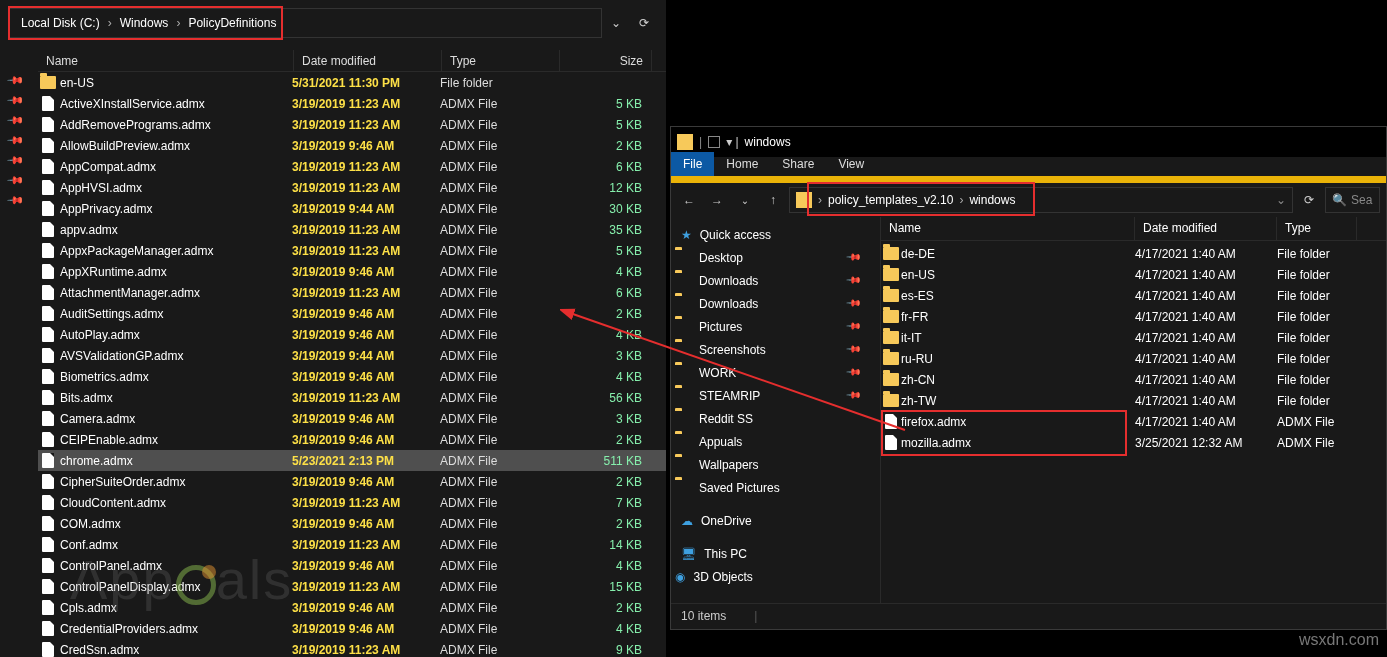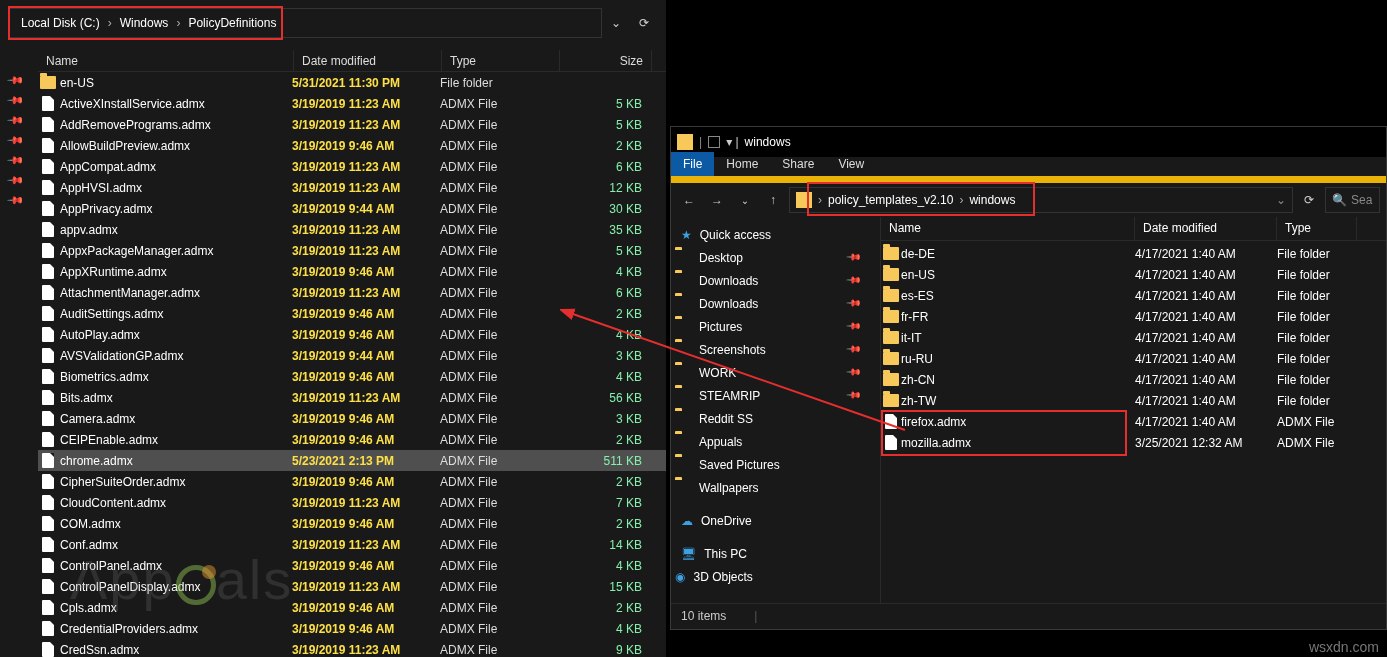"Saved Pictures" div.it { order: before "Wallpapers" -> after "Wallpapers" }
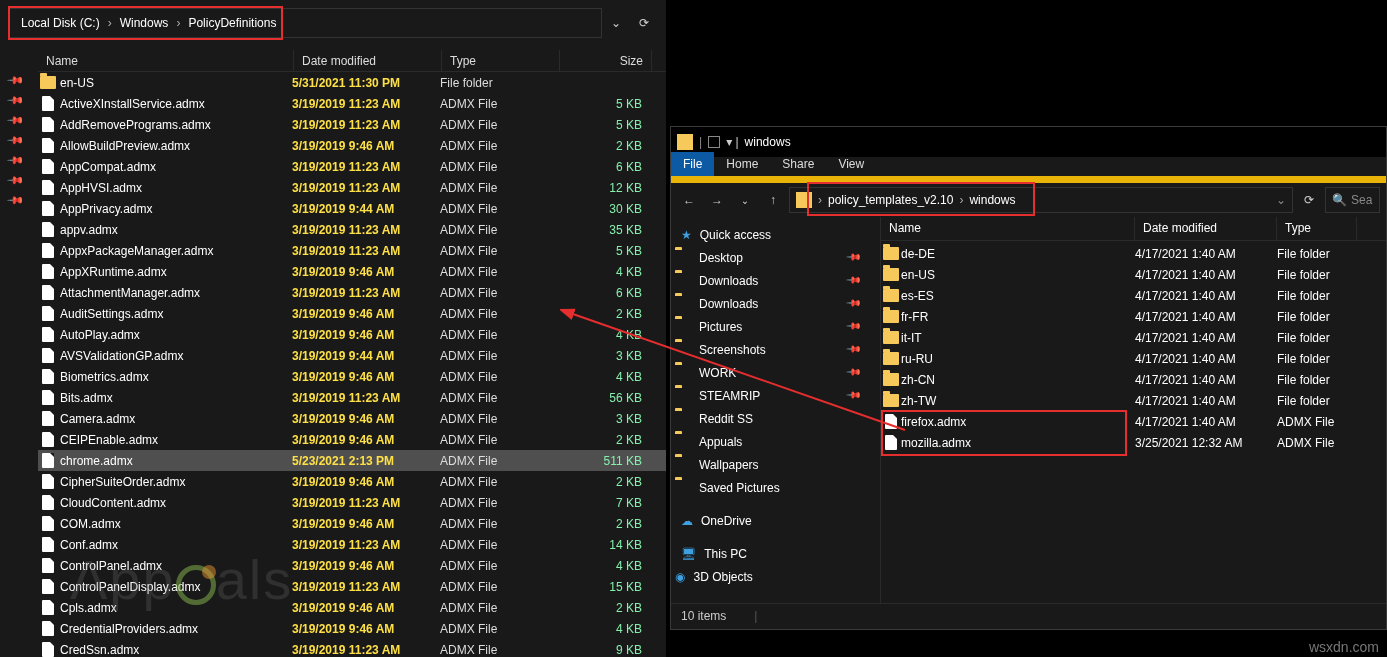"wsxdn.com" .credit { bottom: 2px -> 8px; font-size: 14px -> 16px }
